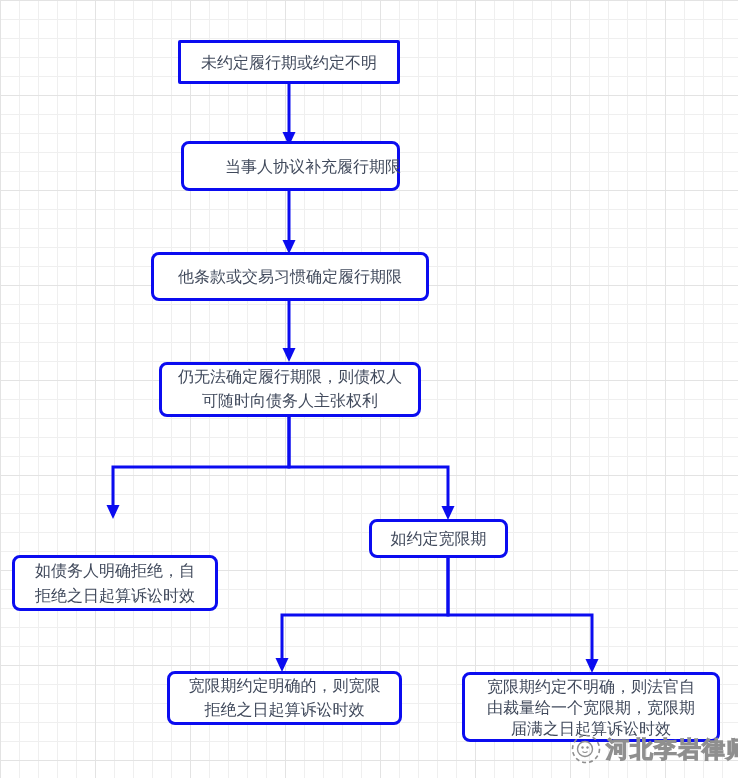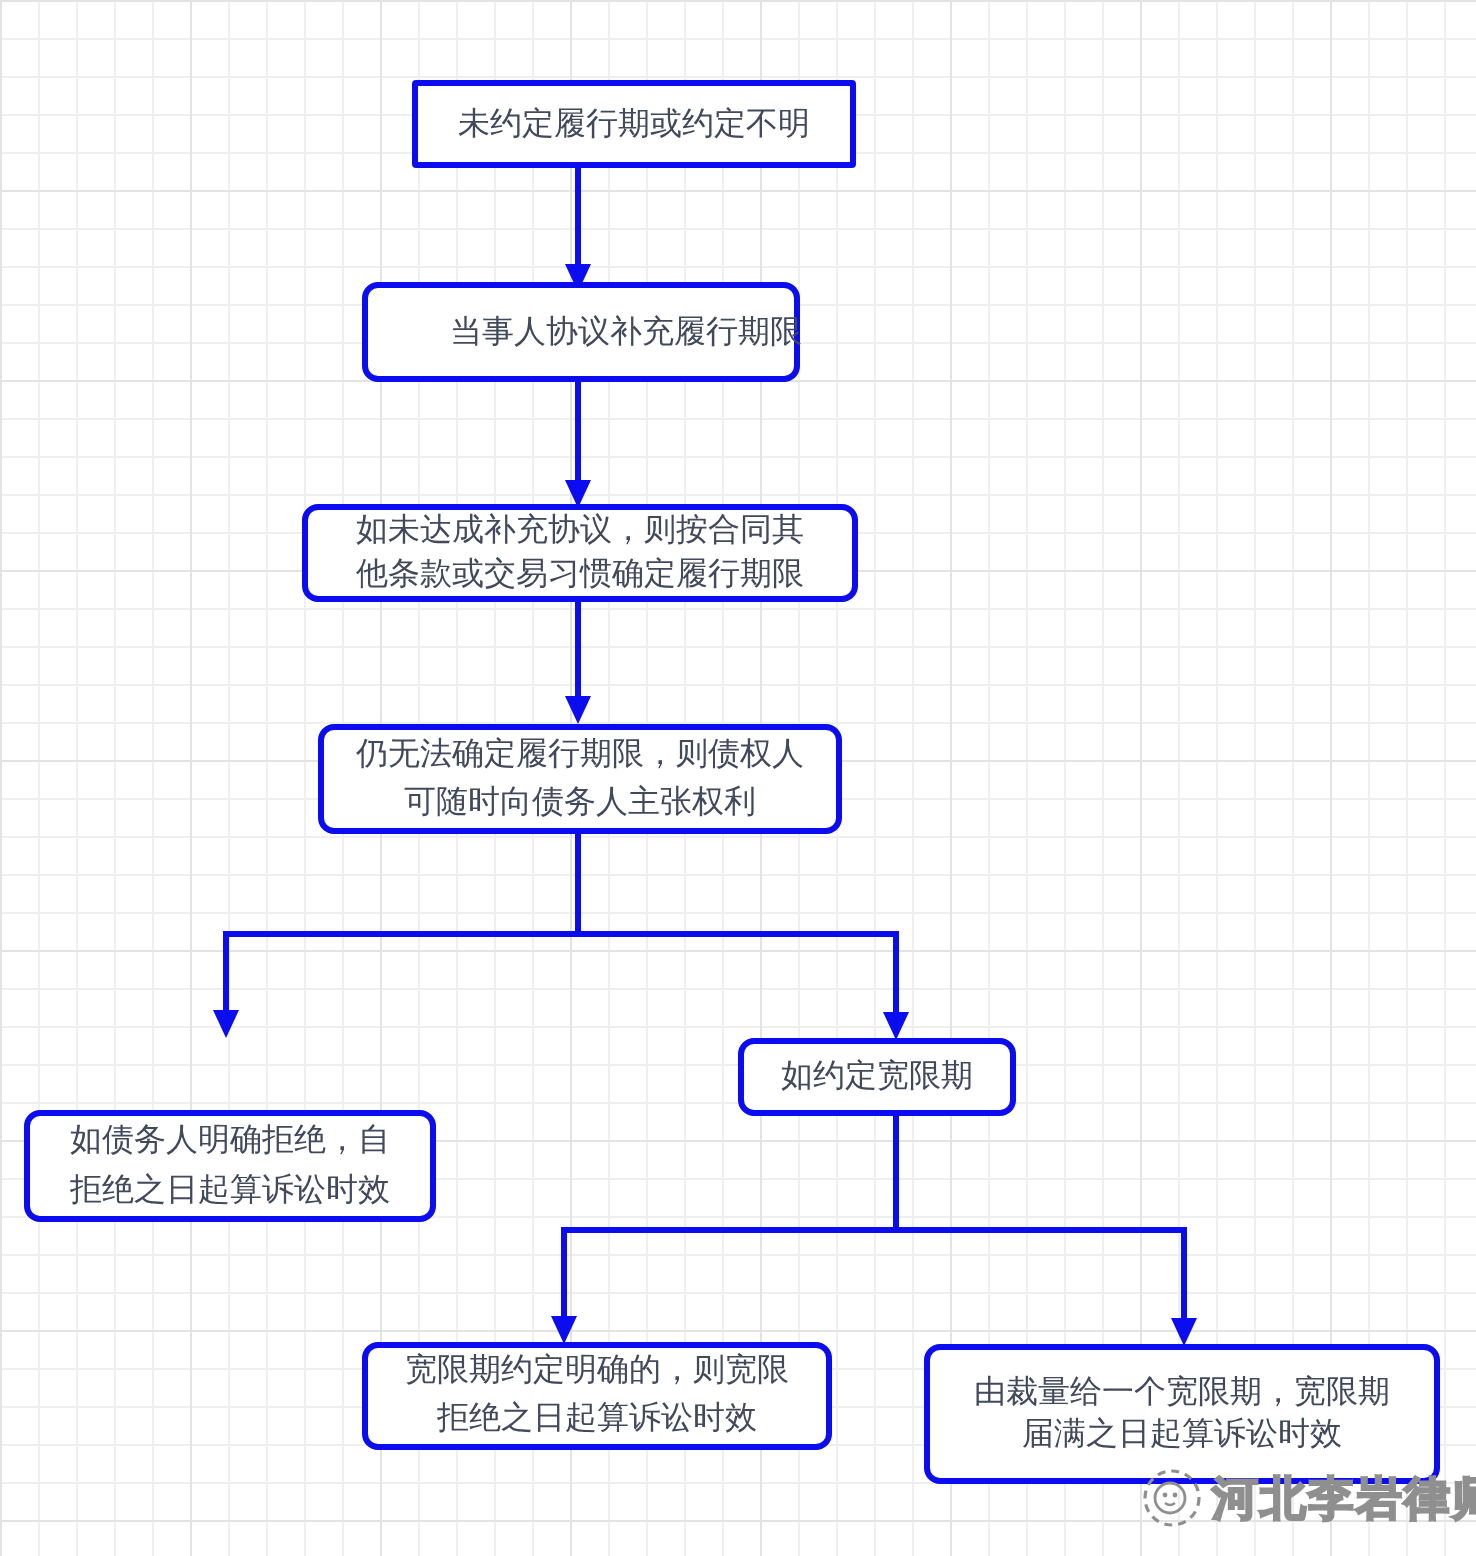"未约定履行期或约定不明" .n1 { margin-left: 28px -> none }
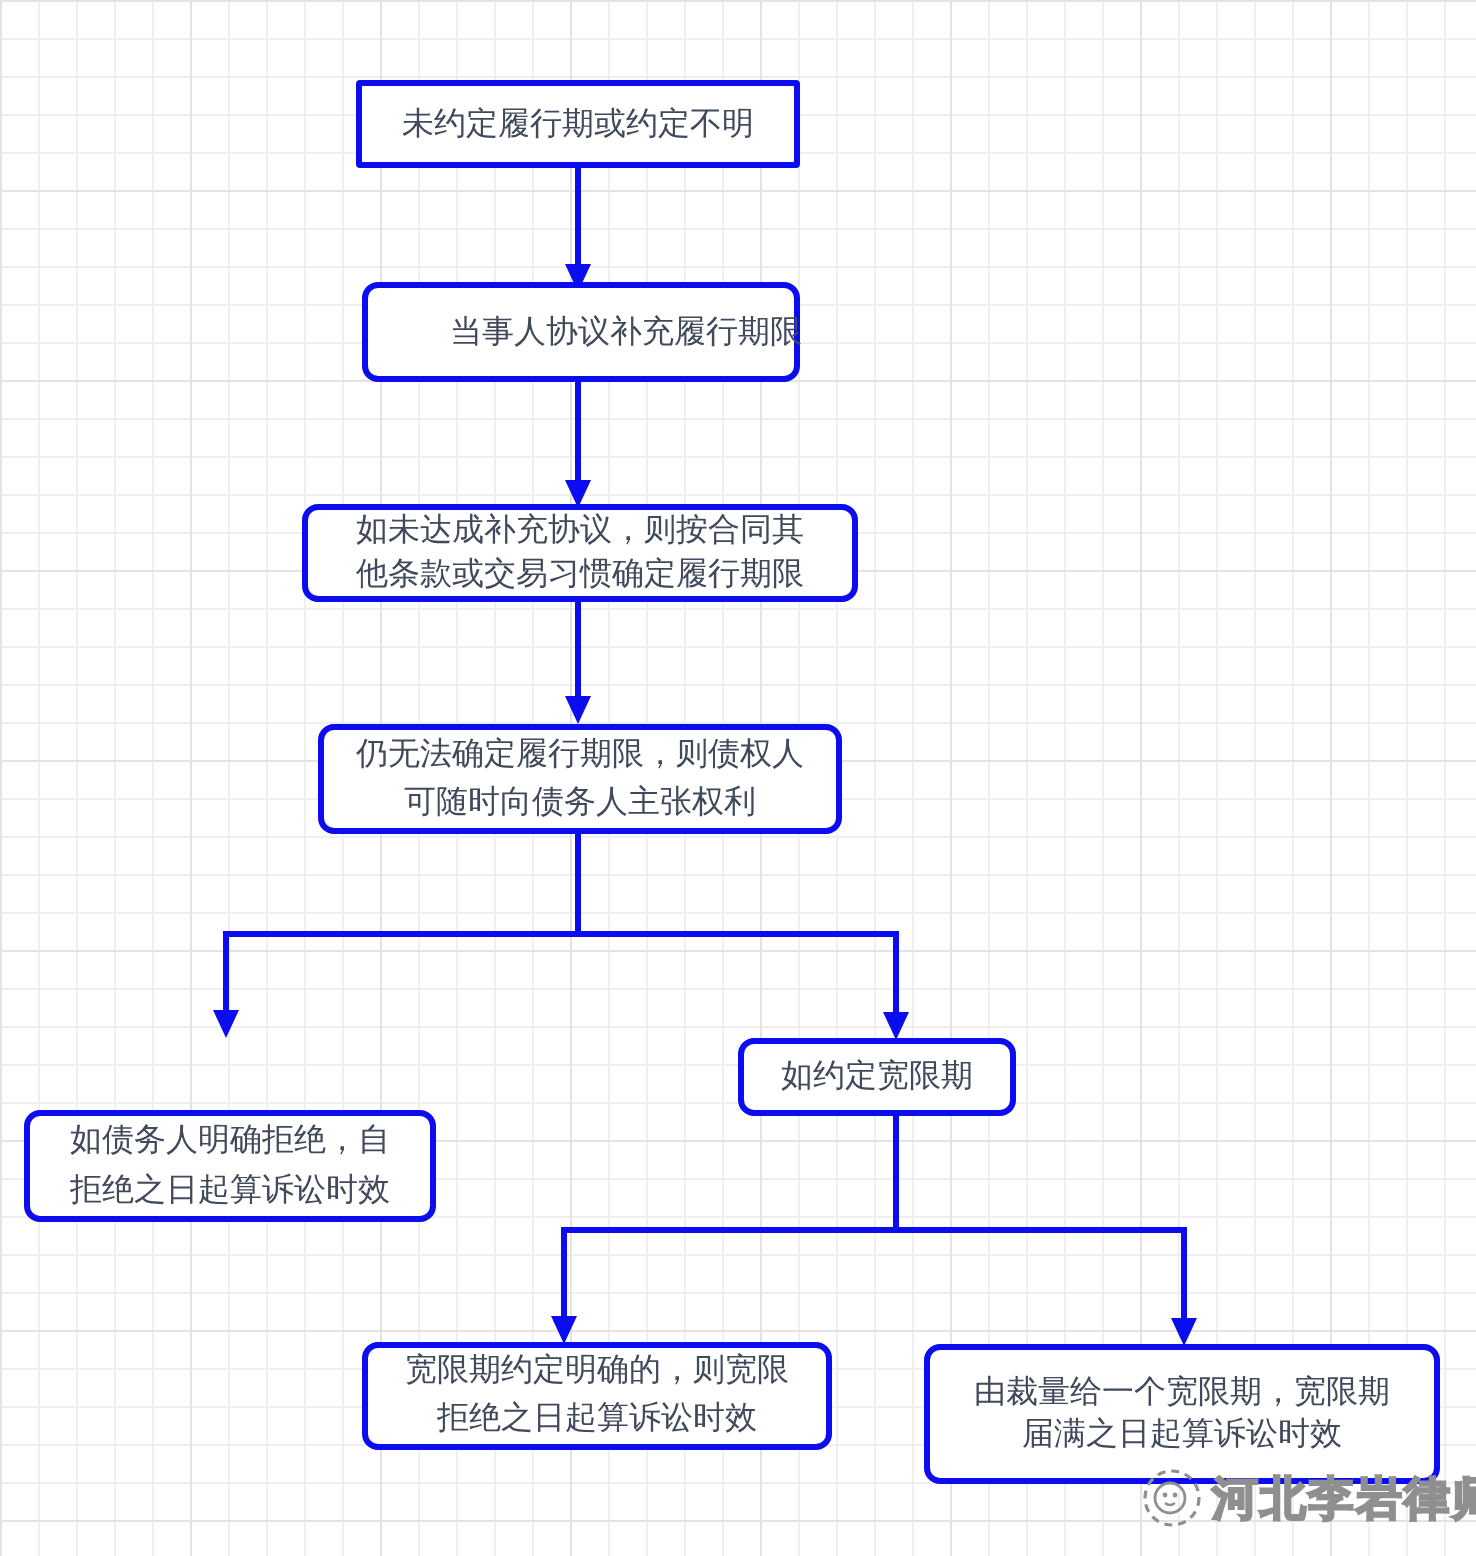"如未达成补充协议，则按合同其" div { html: <div>如未达成补充协议，则按合同其</div> -> none }
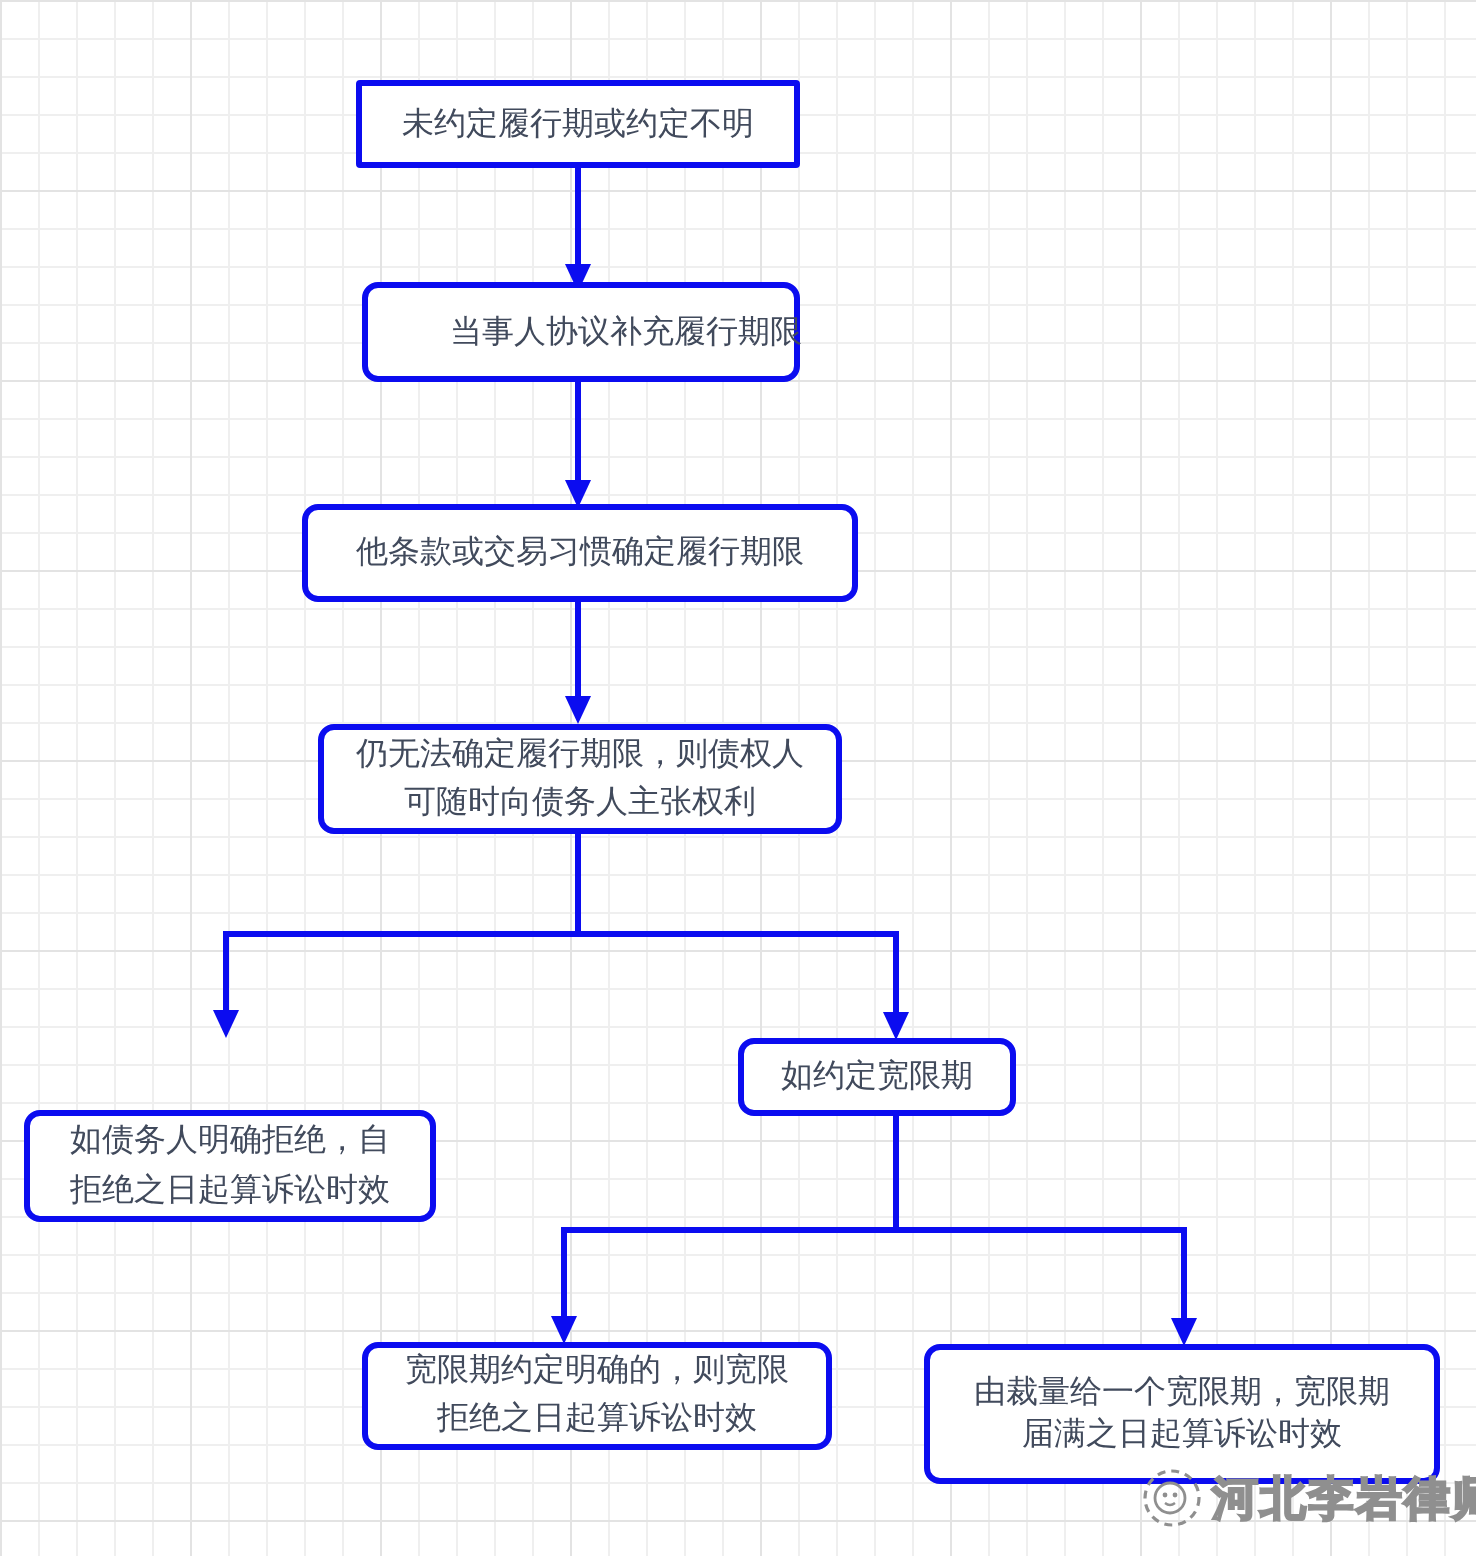"宽限期约定明确的，则宽限" .n7 { left: 181px -> 167px }
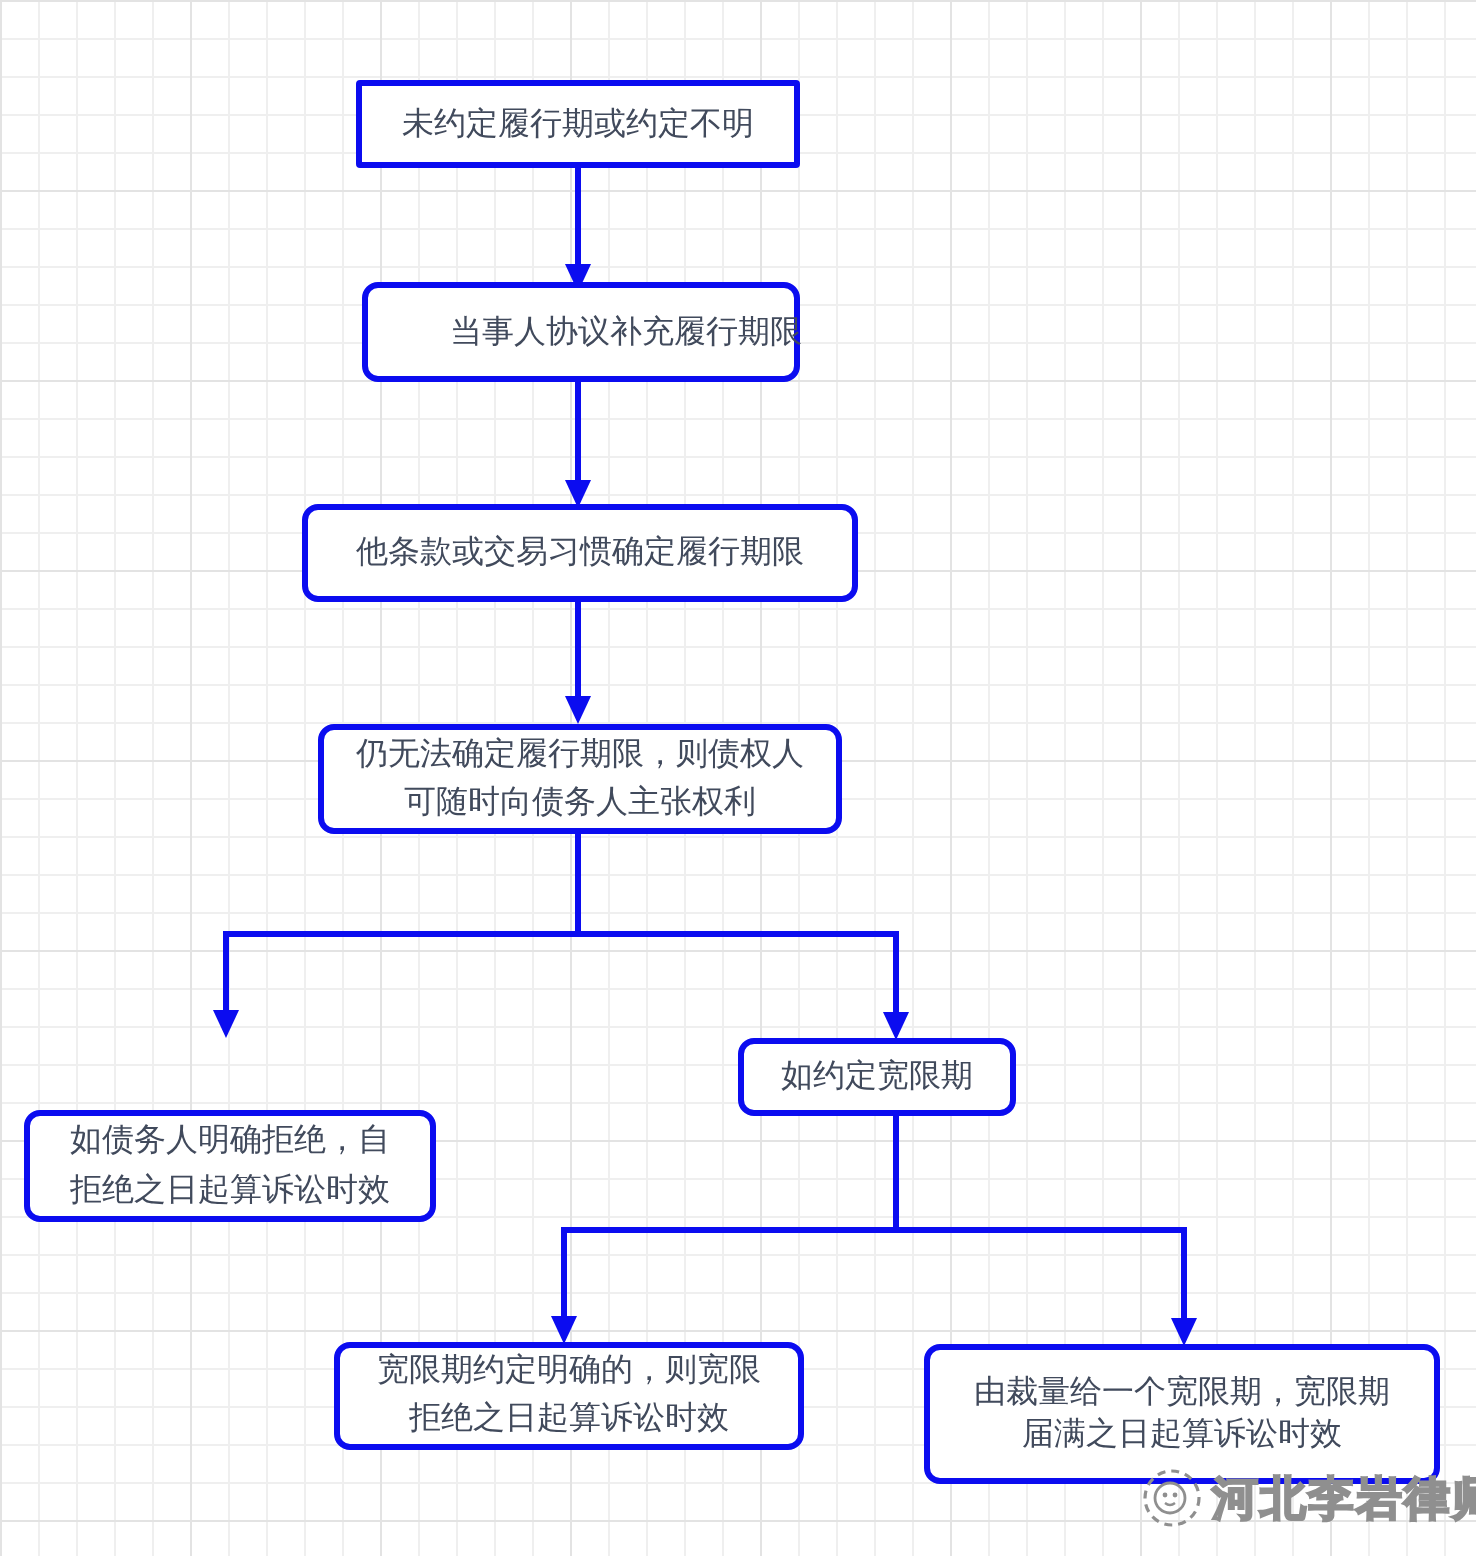"宽限期约定不明确，则法官自" div { html: none -> <div>宽限期约定不明确，则法官自</div> }
